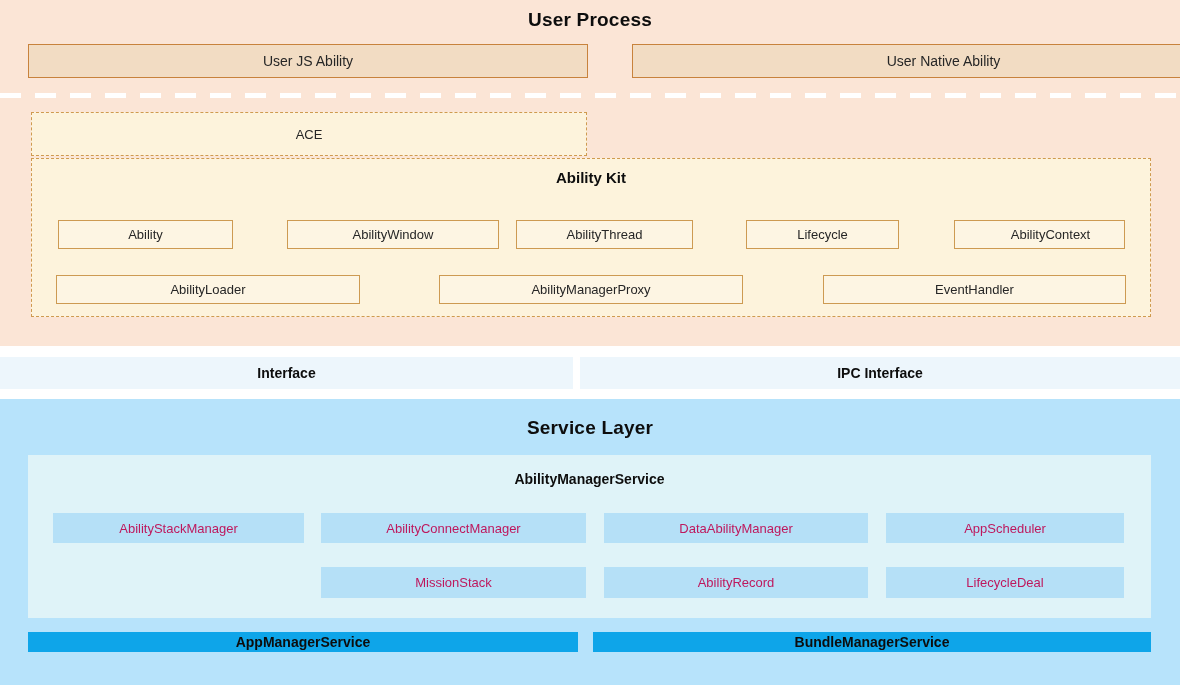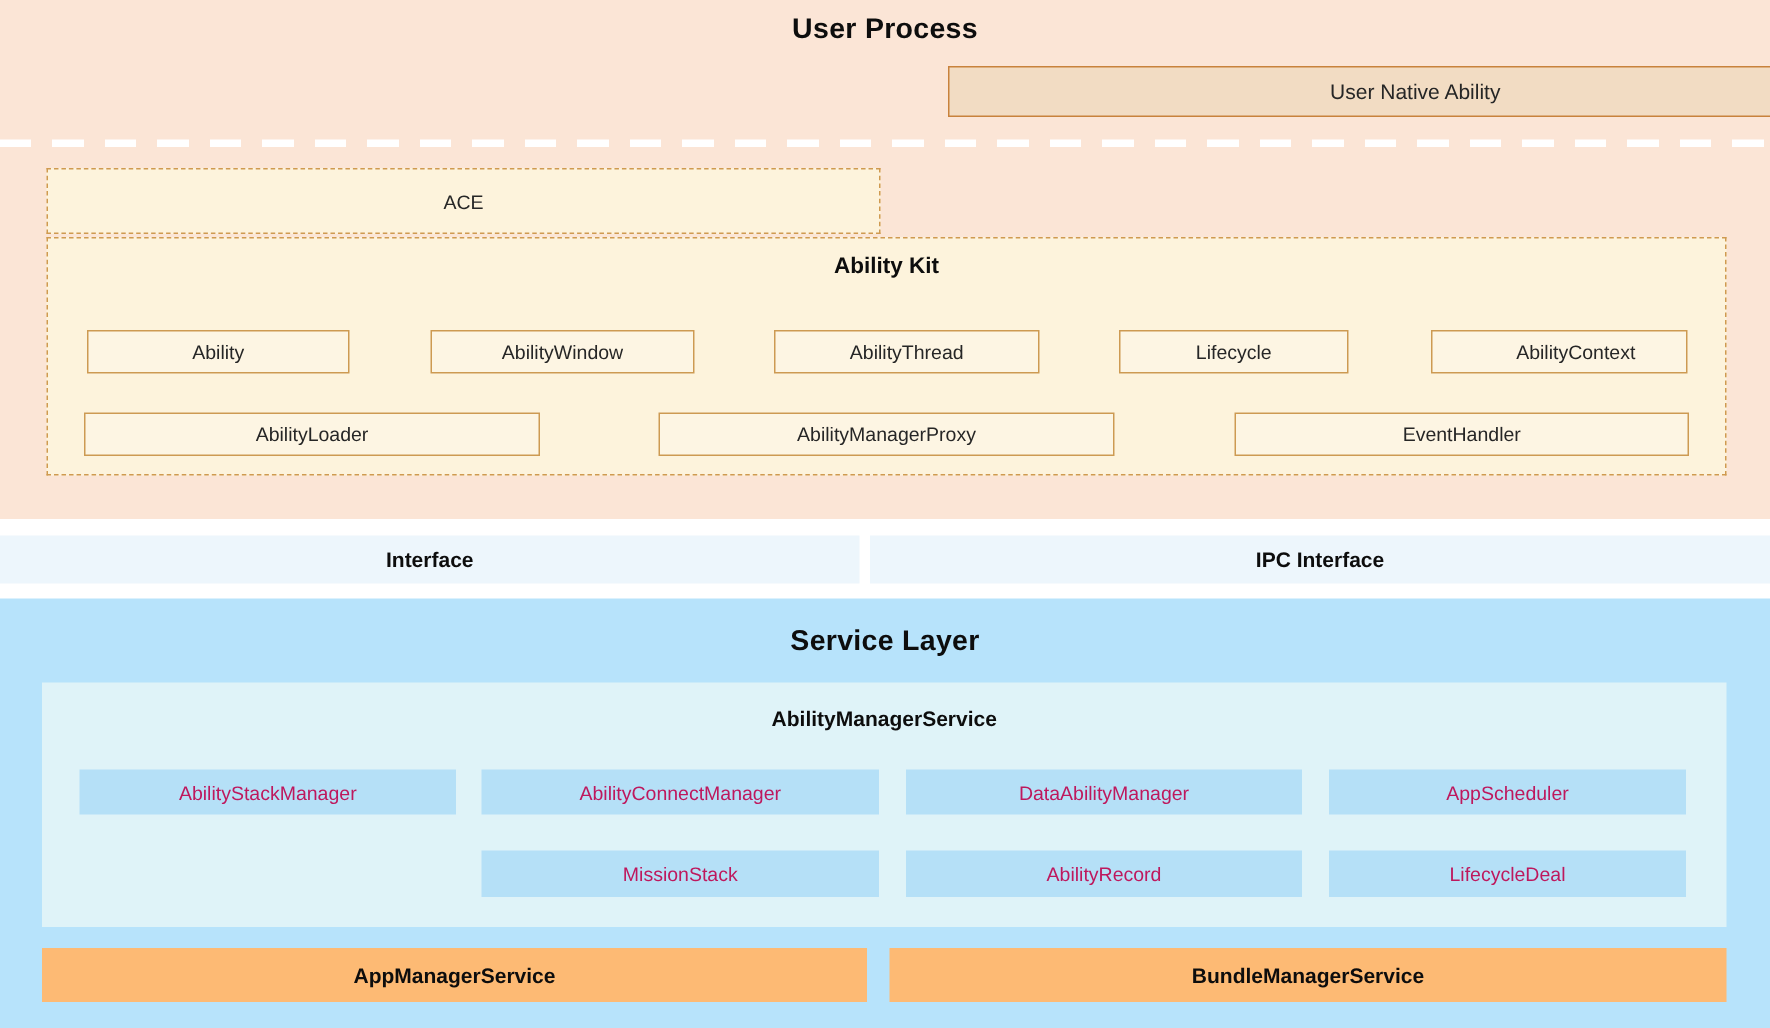"User JS Ability" div.abs { html: none -> <div>User JS Ability</div> }
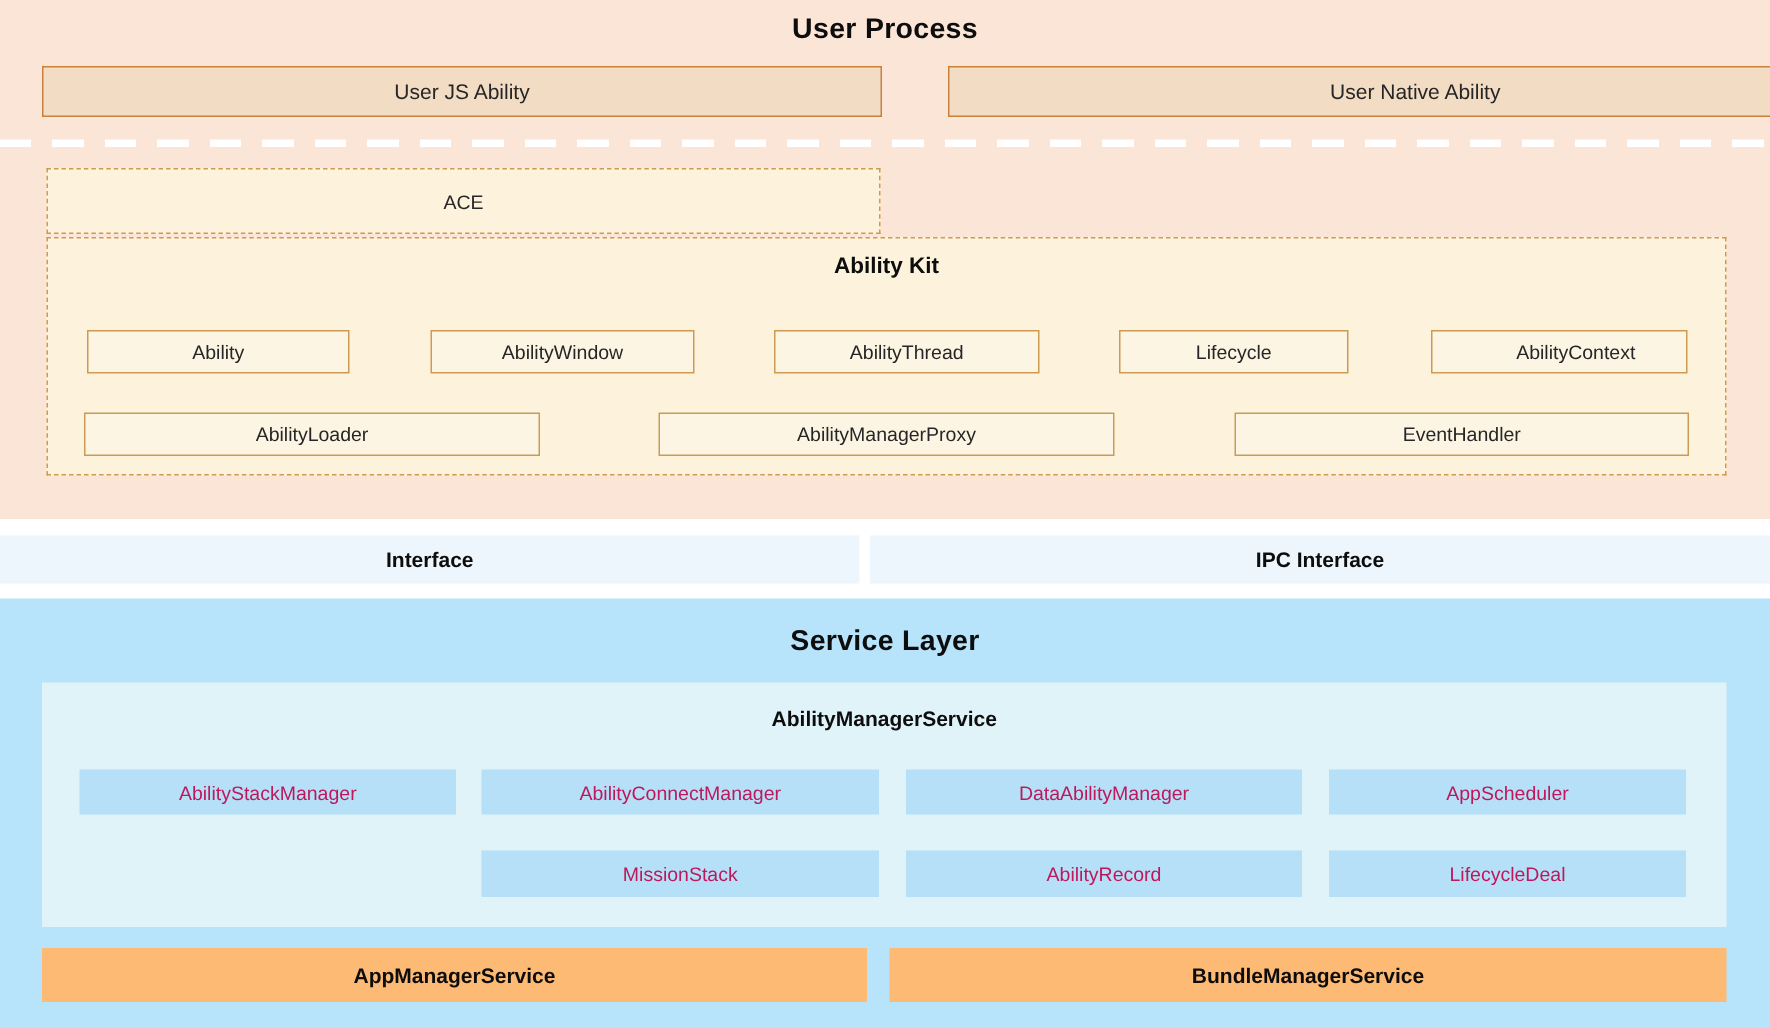"AbilityWindow" .kb2 { width: 176px -> 212px }
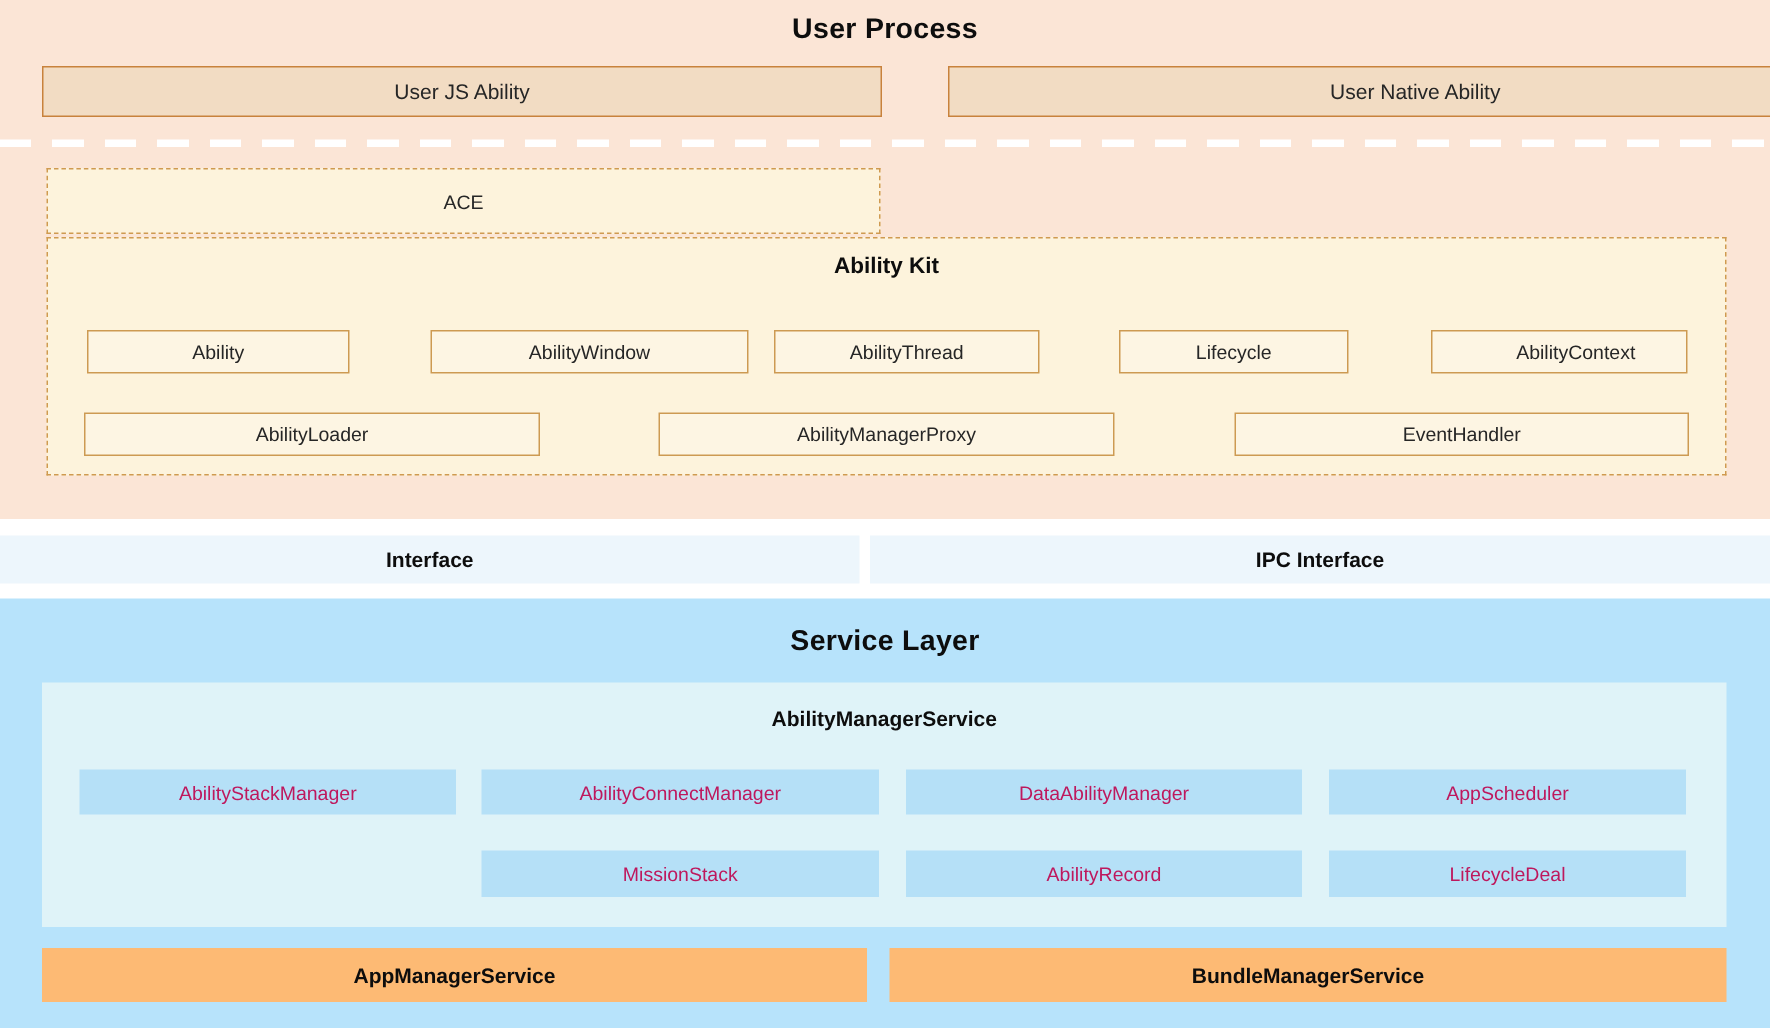"AppManagerService" .svc-bottom { background: #fdba74 -> #0ea5e9; height: 36px -> 20px }
